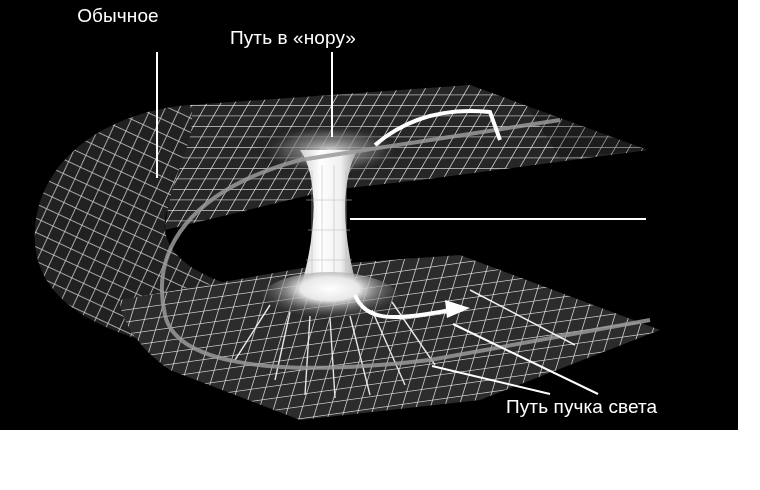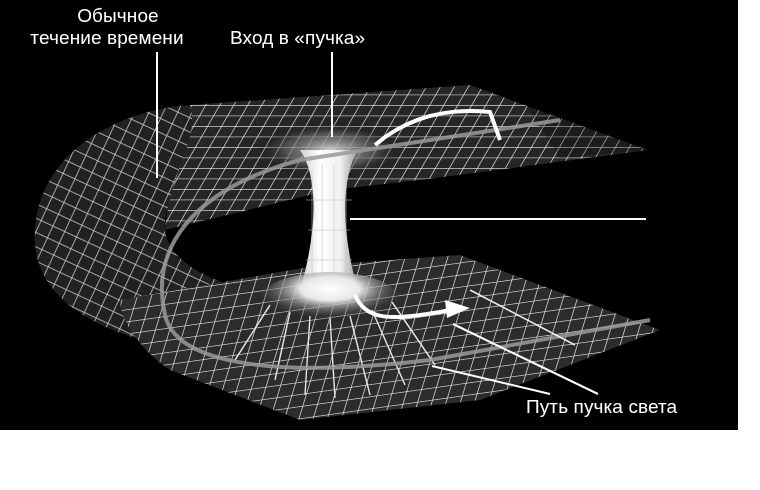"течение времени" span.l2 { html: <span>течение времени</span> -> none }
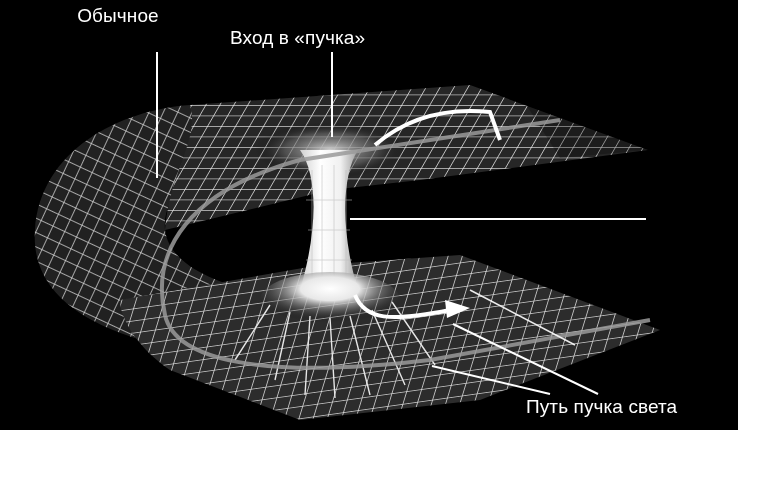"Вход в «пучка»" div.label { text: Вход в «пучка -> Путь в «нору }
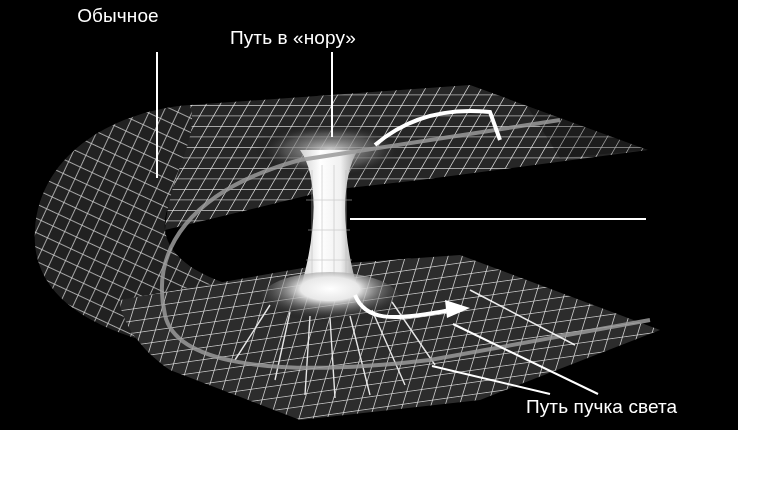"Путь пучка света" .lbl-path { margin-left: 20px -> none }
